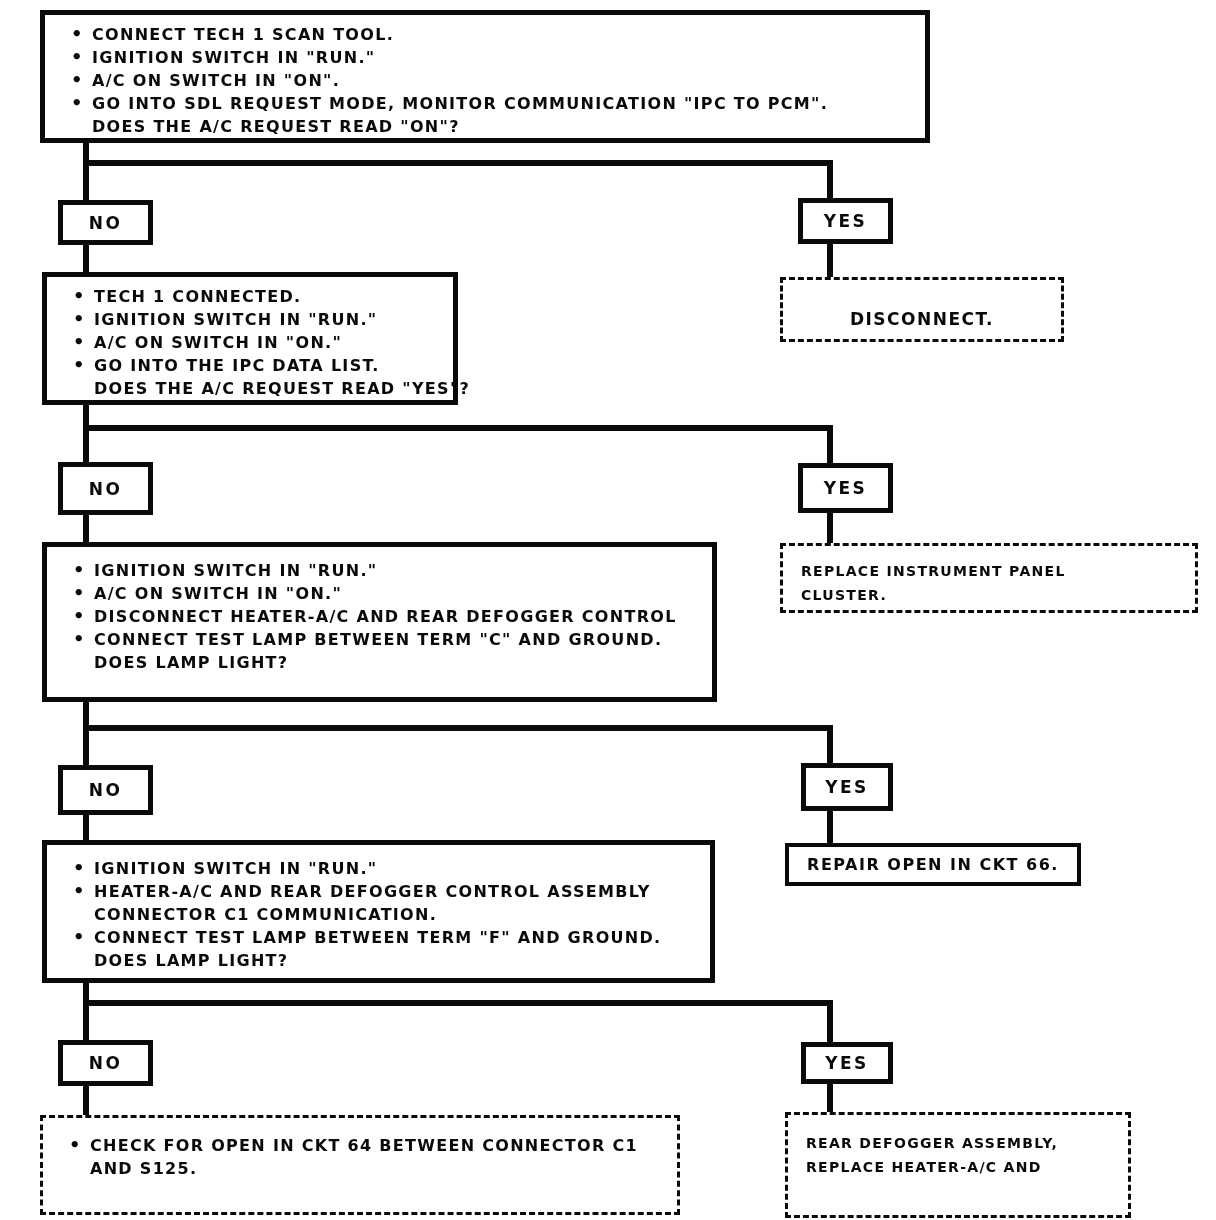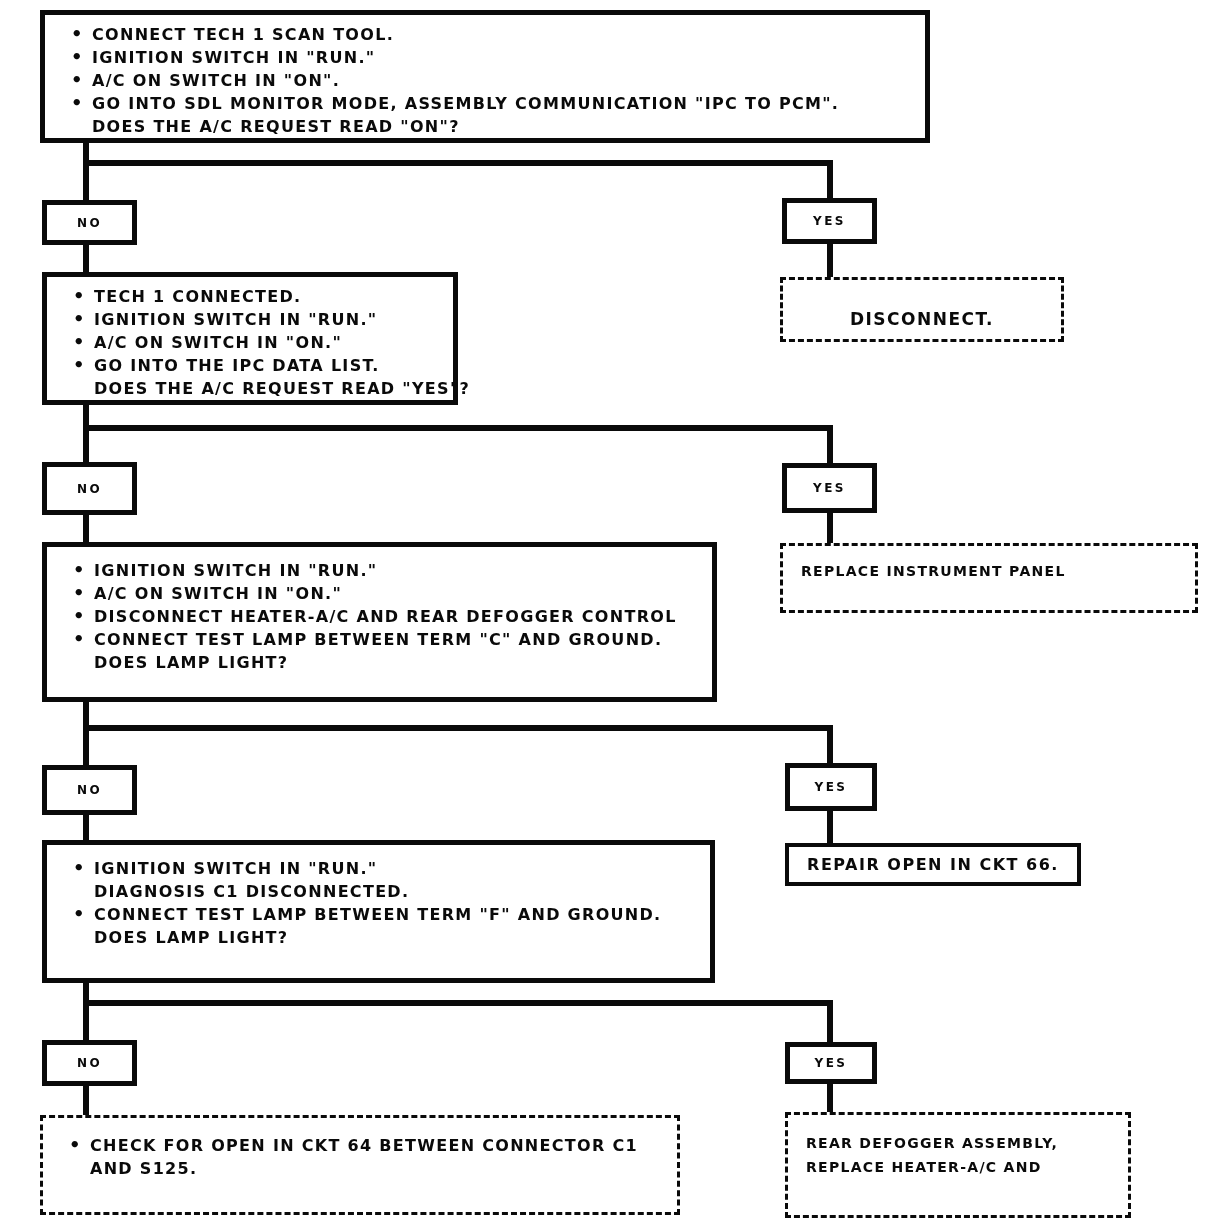"GO INTO SDL MONITOR MODE," div.line { text: MONITOR MODE, ASSEMBLY -> REQUEST MODE, MONITOR }
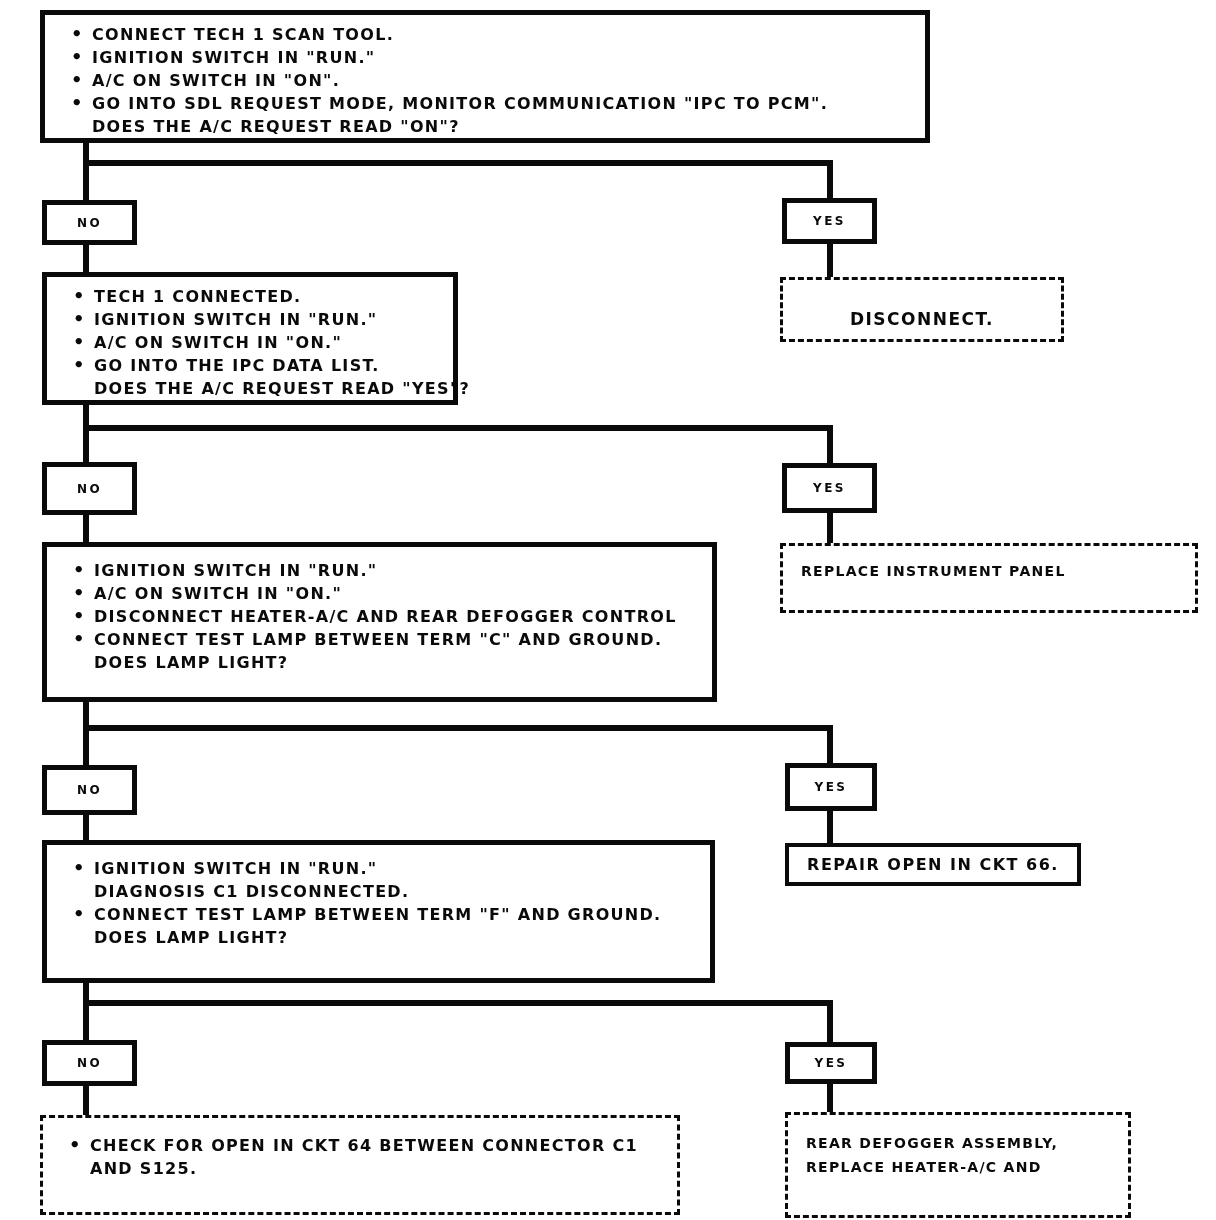"NO" .label-box { font-size: 12px -> 17px; margin-left: none -> 16px }
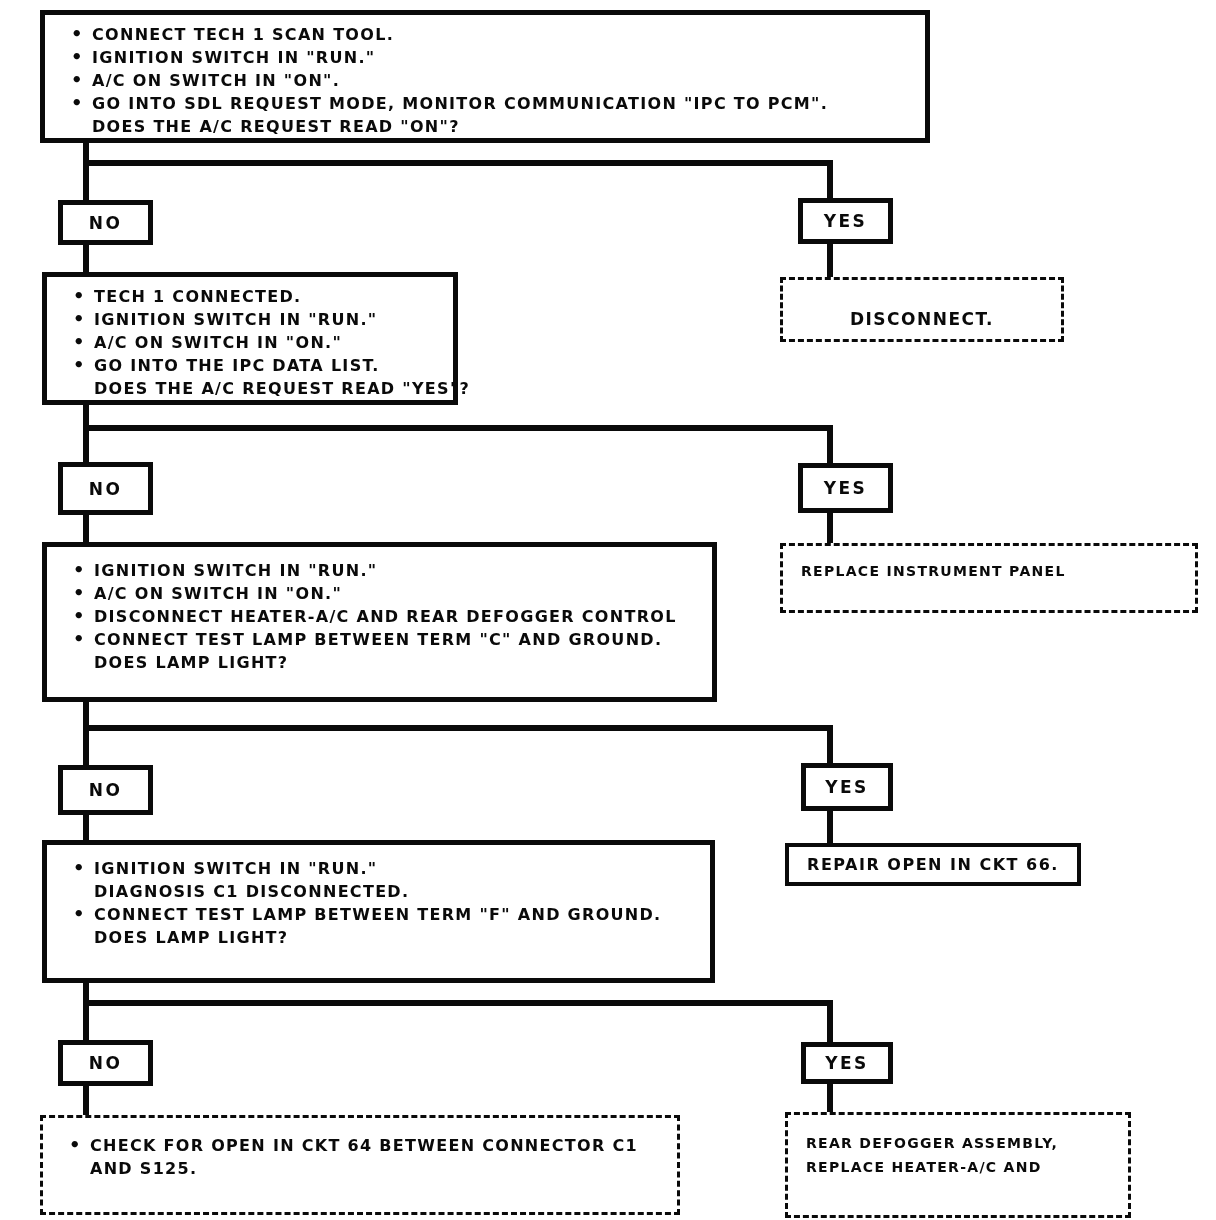"CLUSTER." div.rline { html: none -> <div>CLUSTER.</div> }
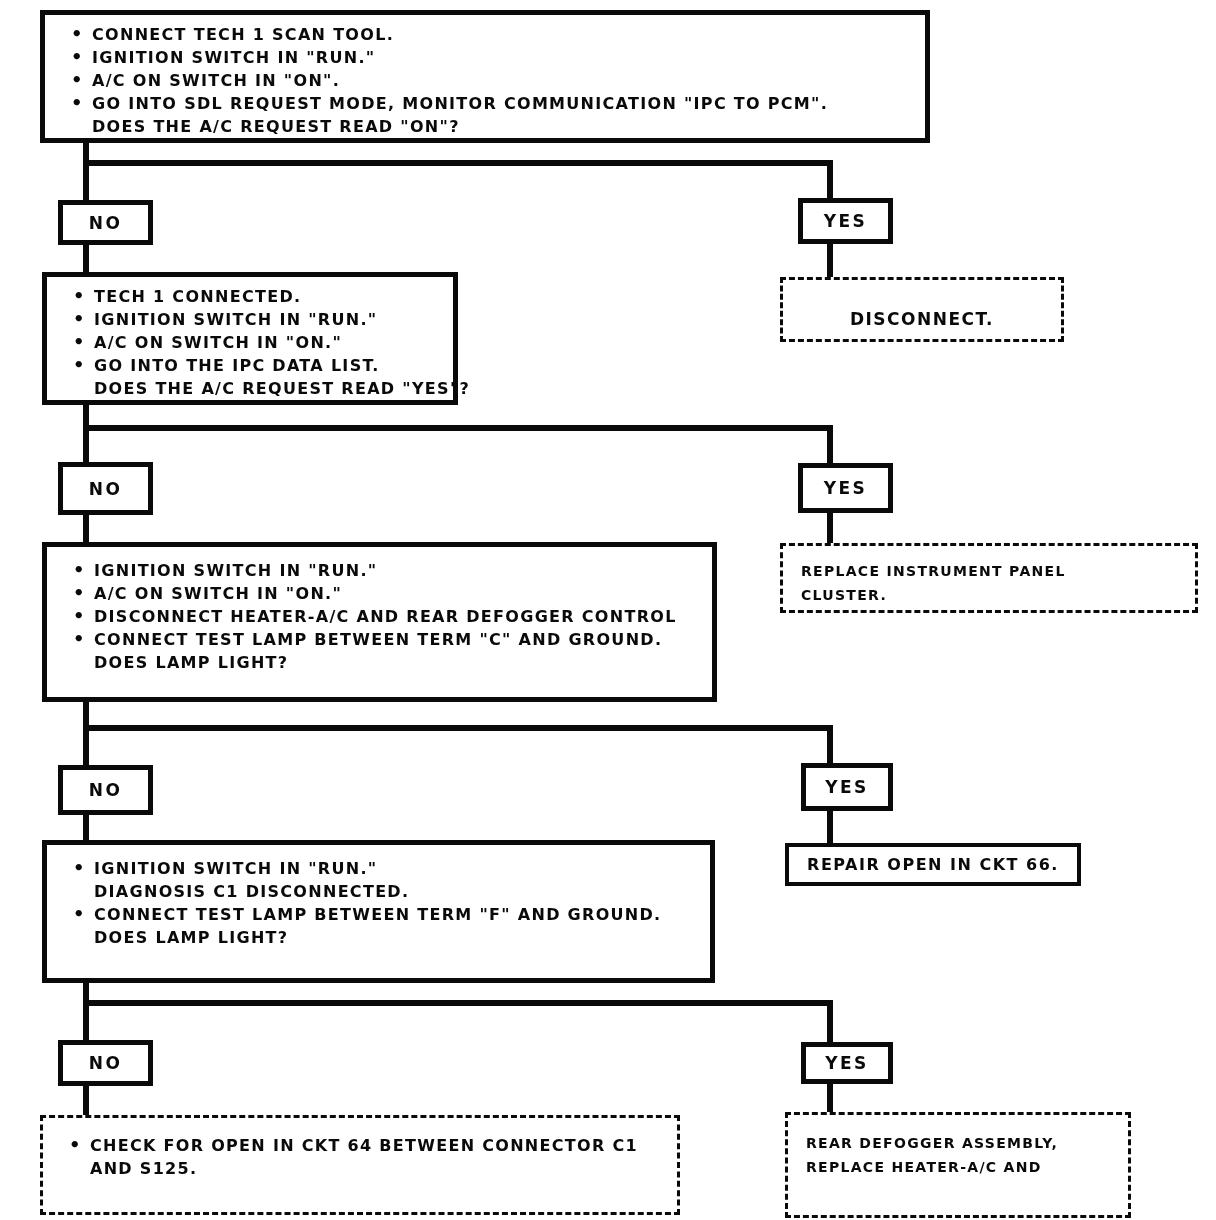"HEATER-A/C AND REAR DEFOGGER CONTROL" div.line { html: none -> <div>HEATER-A/C AND REAR DEFOGGER CONTROL ASSEMBLY</div> }
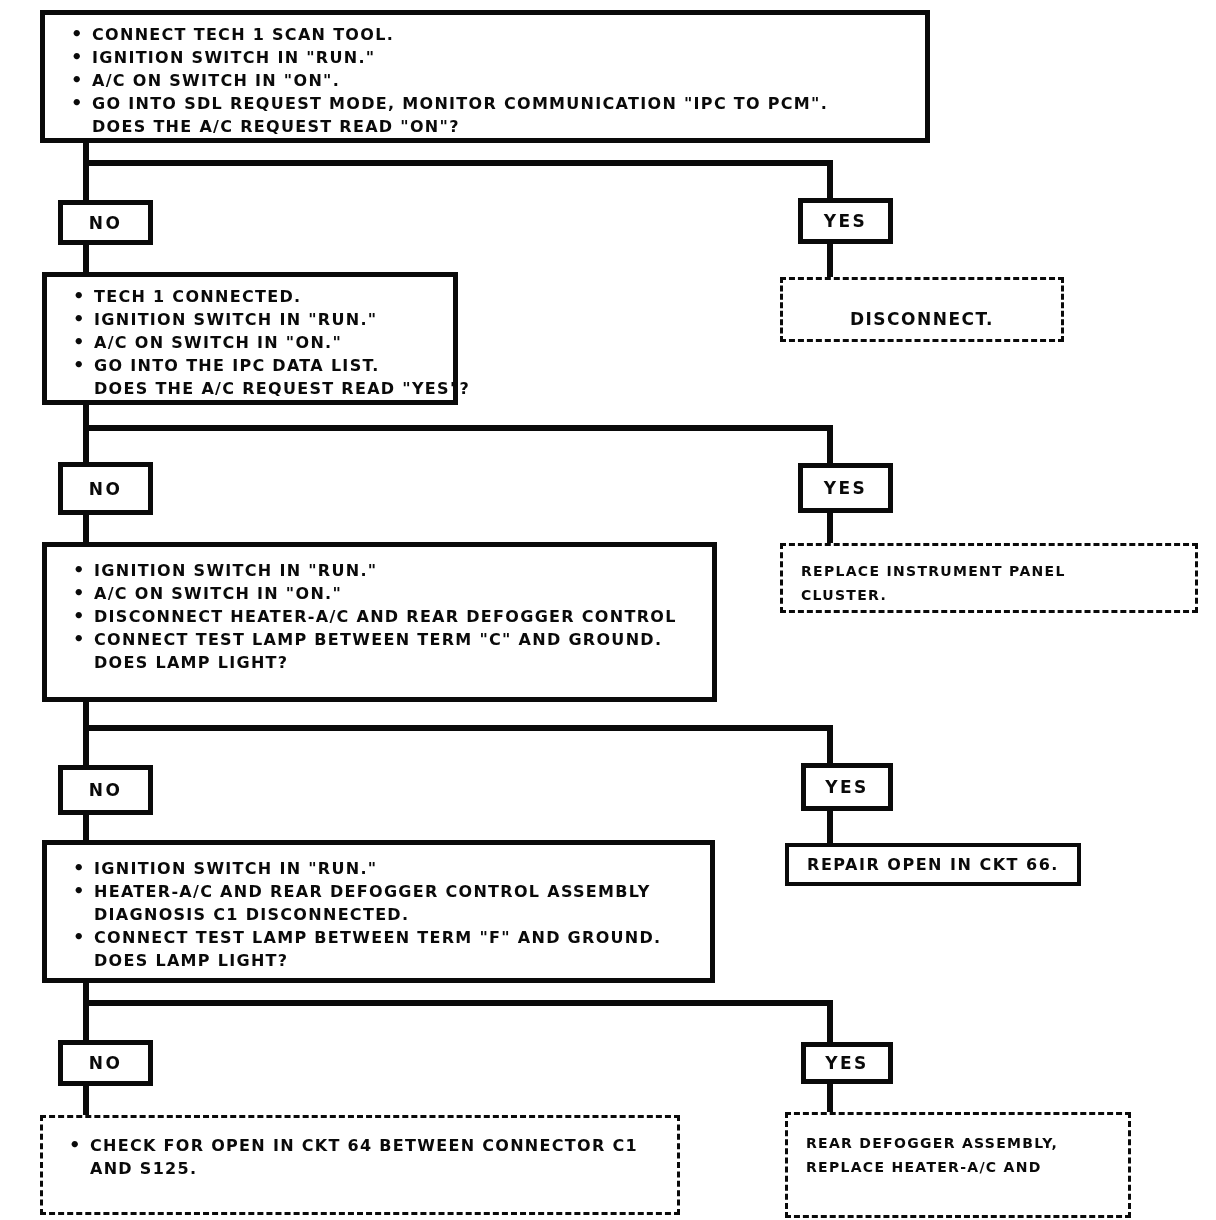"DIAGNOSIS C1 DISCONNECTED." div.line { text: DIAGNOSIS C1 DISCONNECTED -> CONNECTOR C1 COMMUNICATION }
